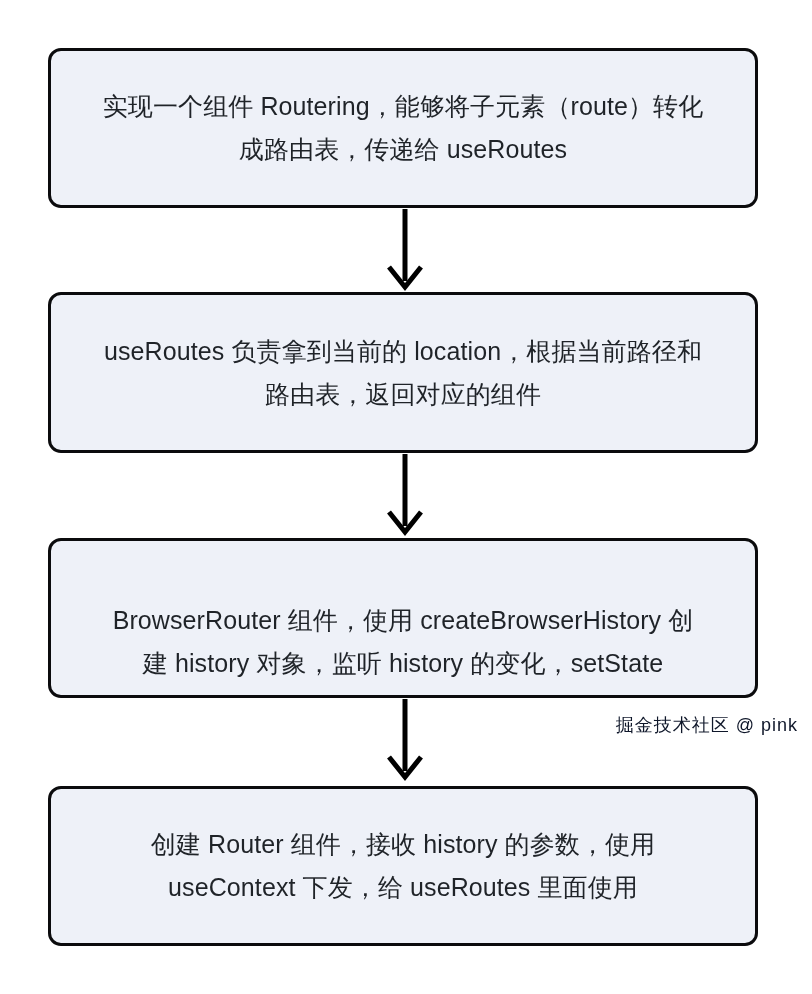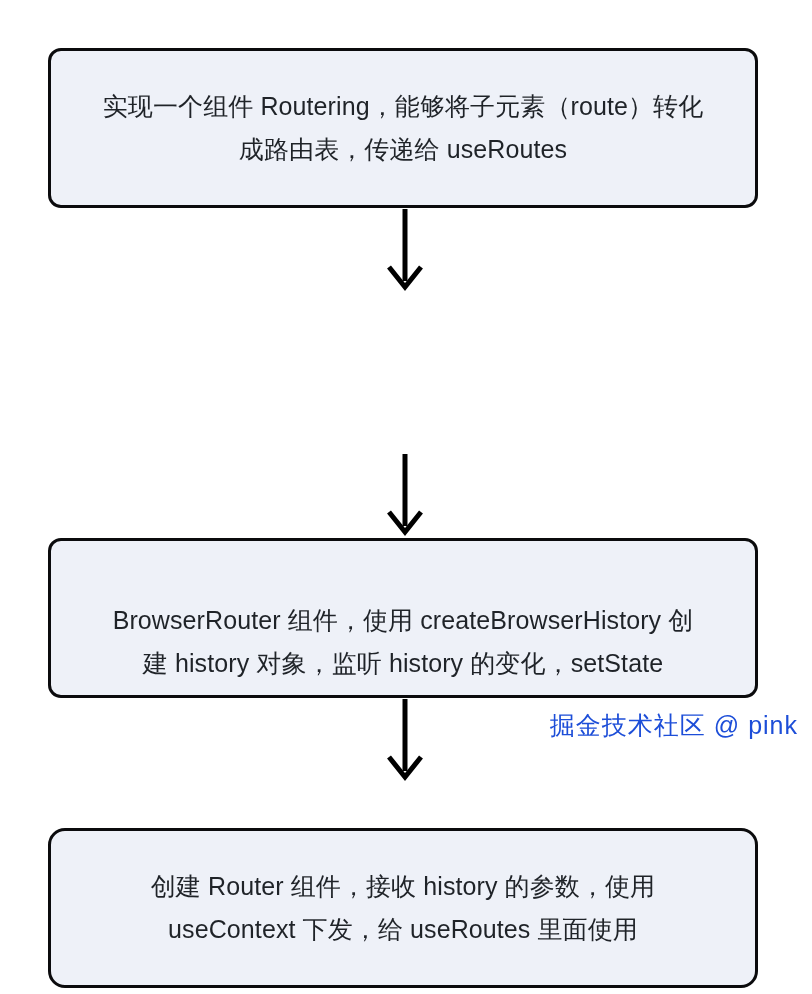"useRoutes 负责拿到当前的 location，根据当前路径和" div.node { html: none -> <div> <div>useRoutes 负责拿到当前的 location，根据当前路径和 路由表，返回对应的组件</div> </div> }
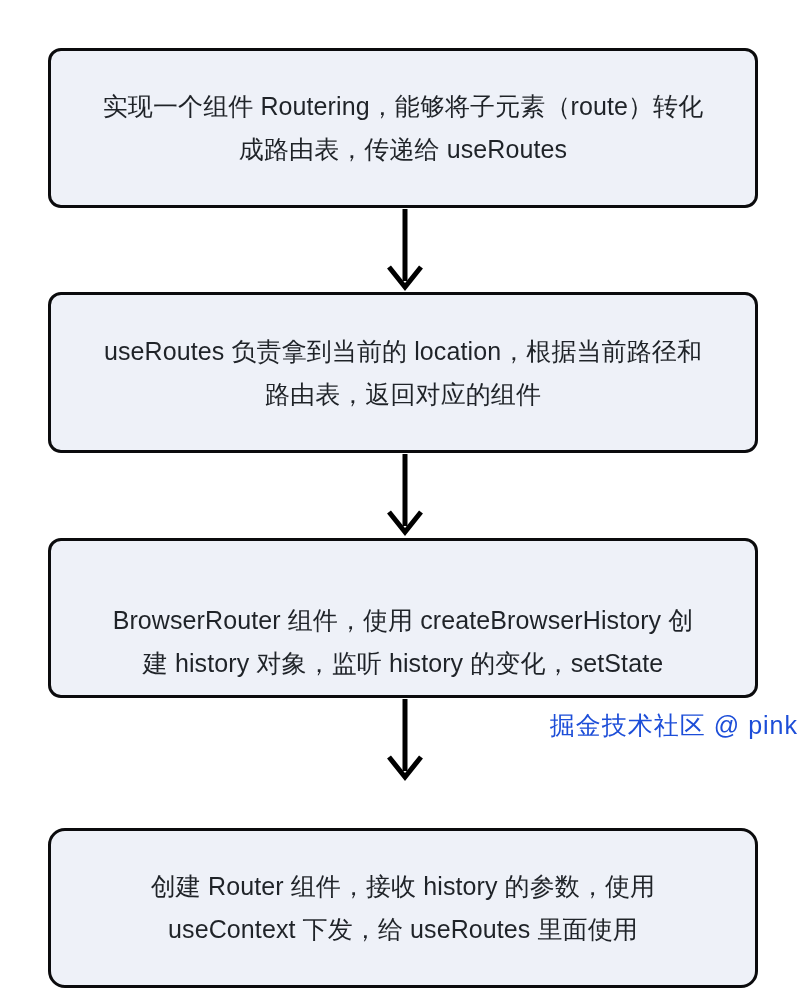"掘金技术社区 @ pink" #watermark { color: #1d4ed8 -> #0f172a; font-size: 25px -> 18px }
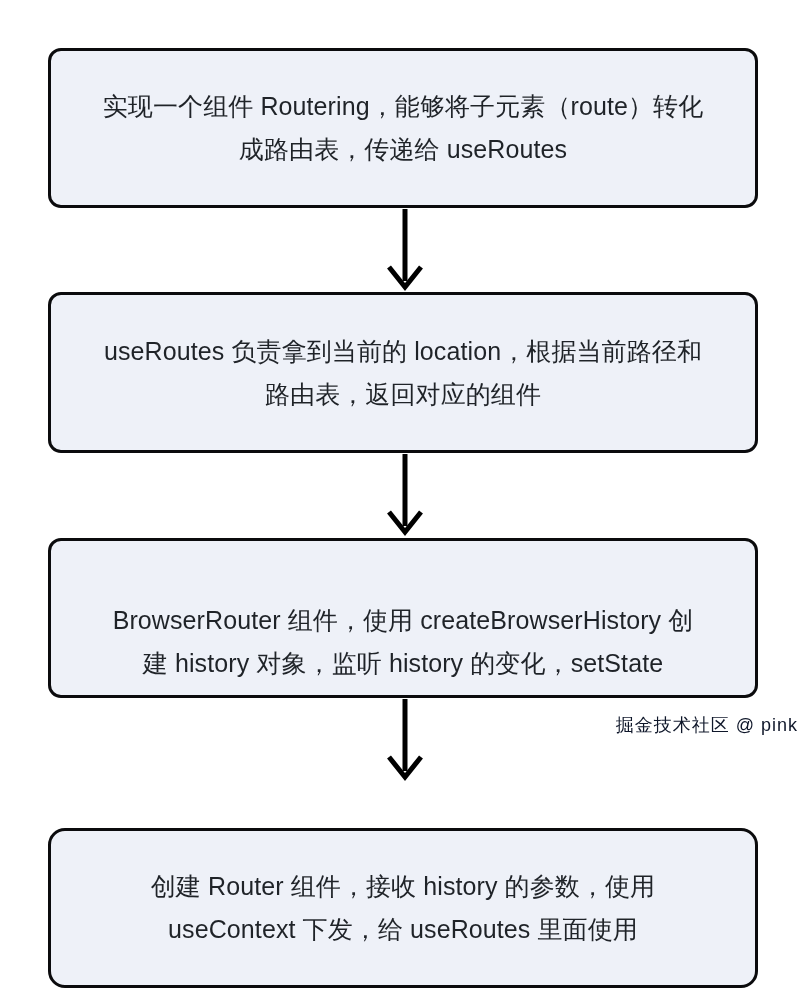"创建 Router 组件，接收 history 的参数，使用" #node-4 { border-radius: 17px -> none; top: 828px -> 786px }
